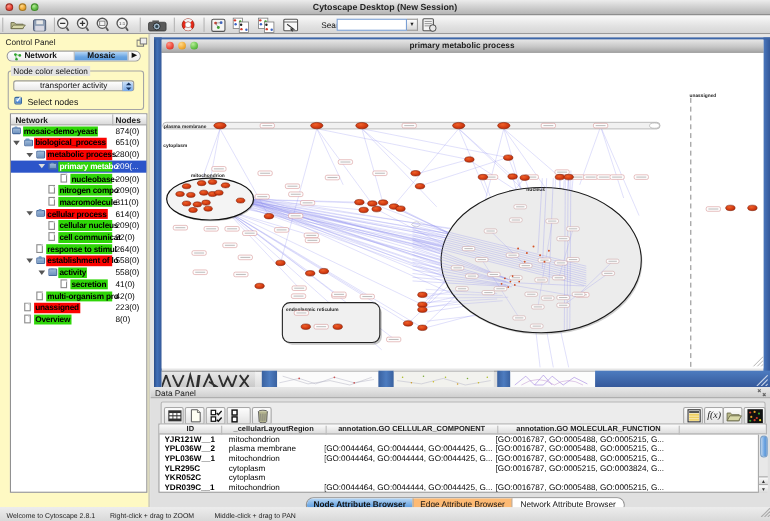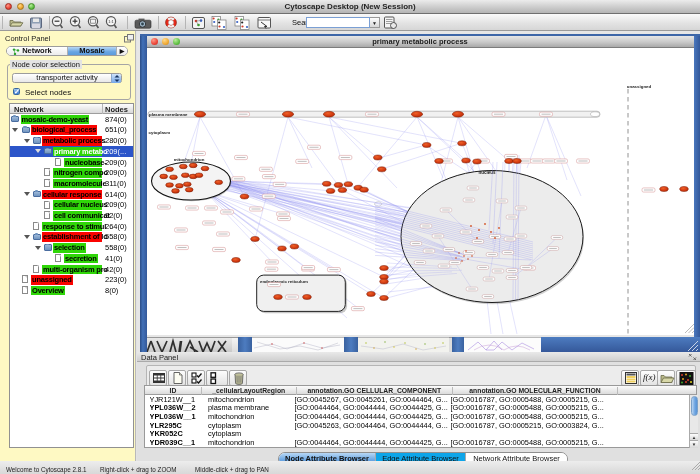"cellular response" span.lbl { text: response -> process }
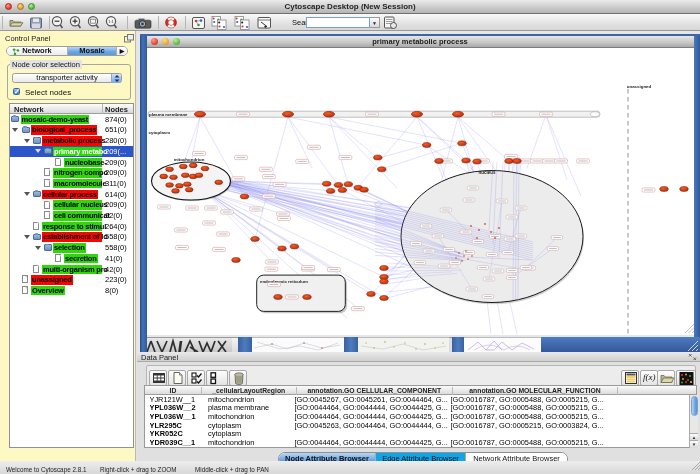"selection" span.lbl { text: selection -> activity }
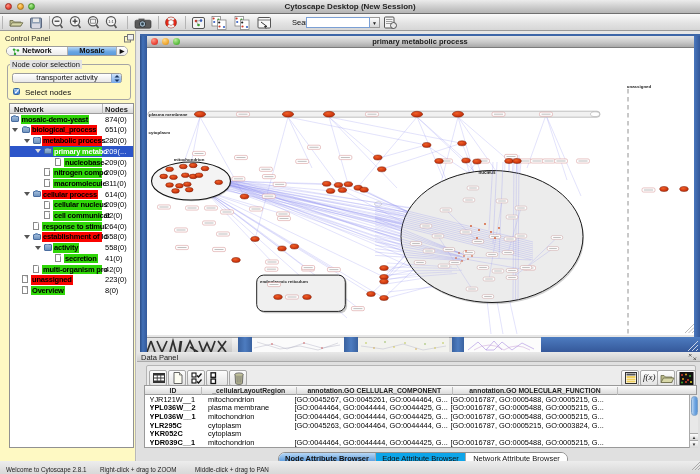"YJR121W__1" div.dcell { font-weight: normal -> bold }
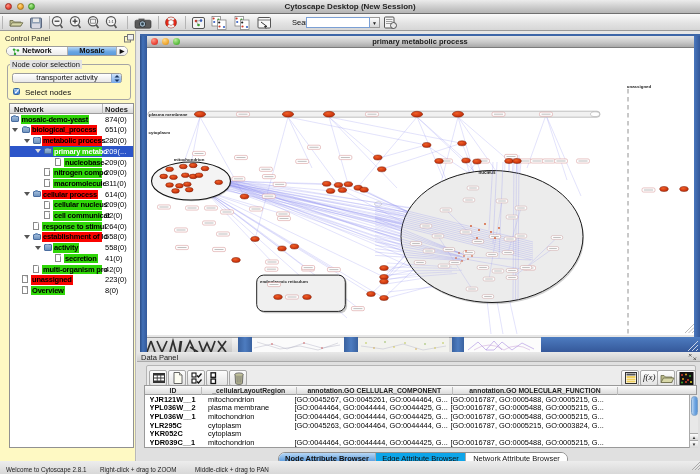"[GO:0045267, GO:0045261, GO:0044464," div.dcell { html: <div>[GO:0045267, GO:0045261, GO:0044464, G...</div> -> none }
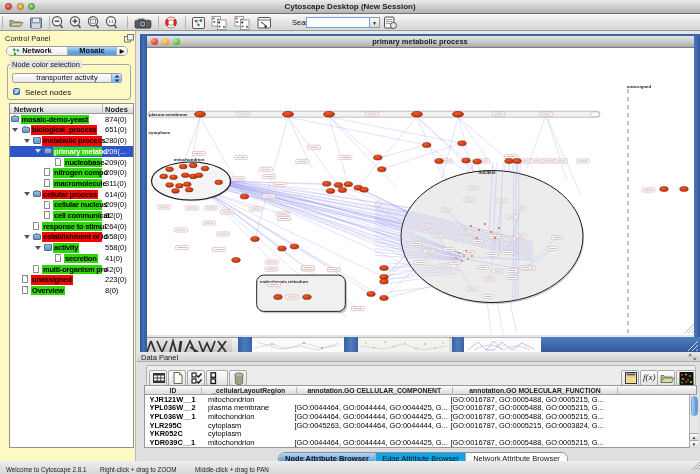"[GO:0045263, GO:0044464, GO:0044444," div.dcell { html: <div>[GO:0045263, GO:0044464, GO:0044444, G...</div> -> none }
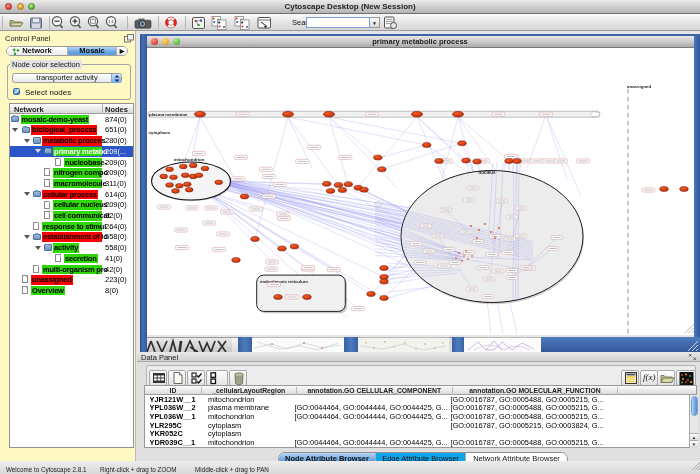"Edge Attribute Browser" div.btab { background: #0ea5e9 -> #fdba74 }
